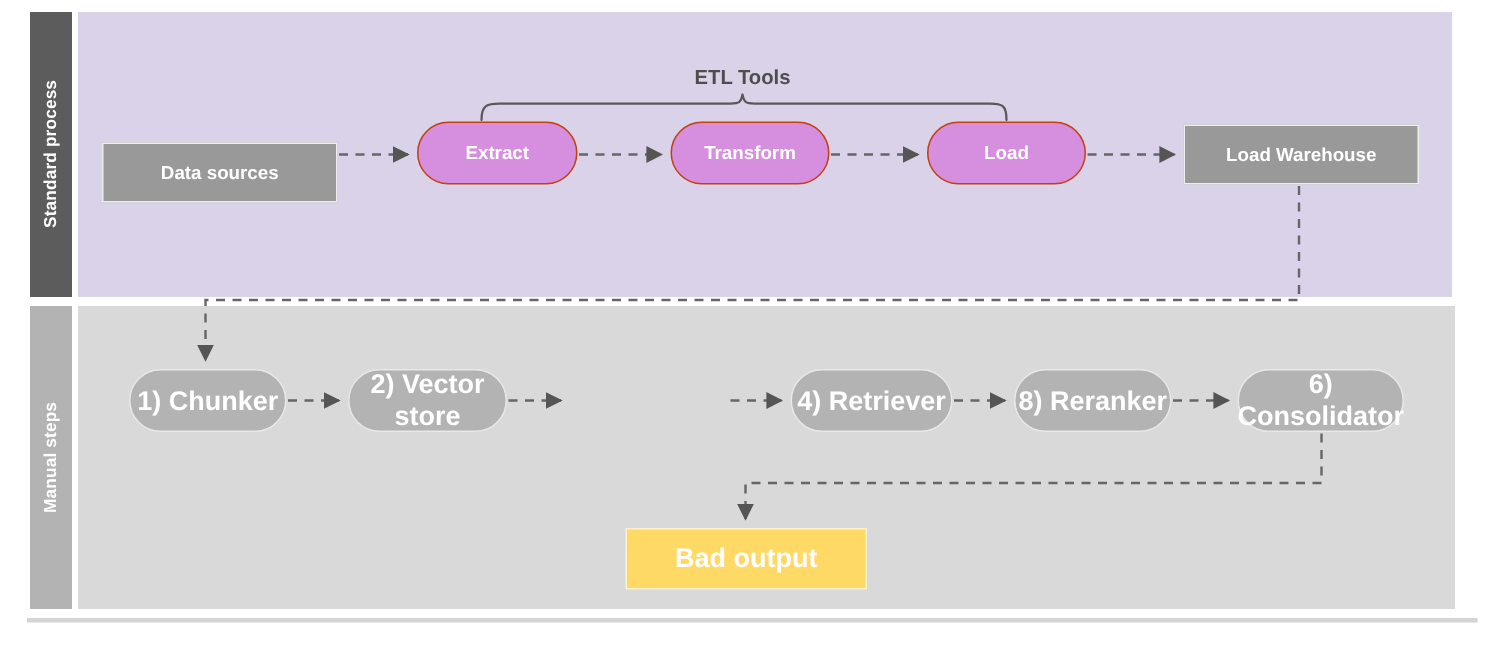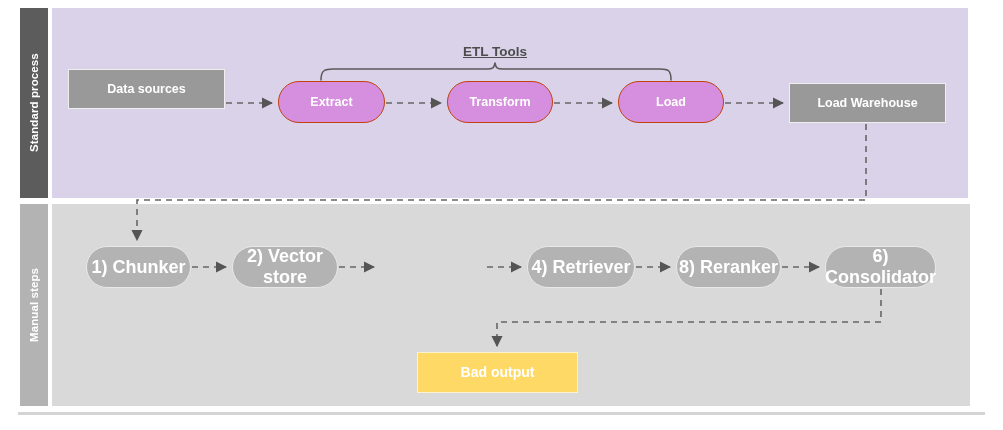"ETL Tools" #etl-label { text-decoration: underline -> none }
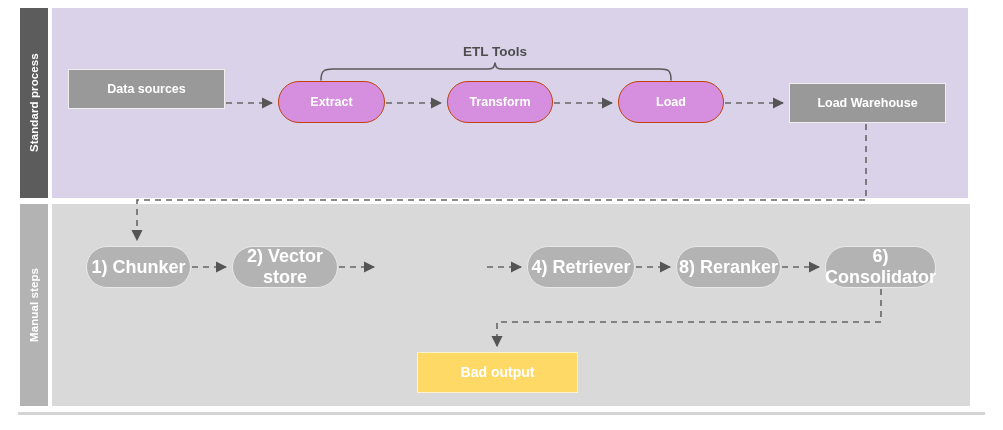"Data sources" #n-data-sources { top: 69px -> 95px }
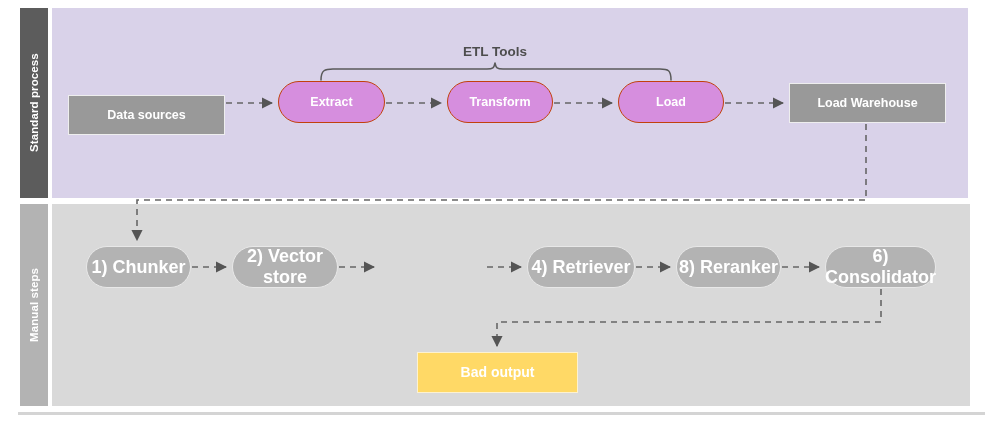"Bad output" .rect-yellow { font-size: 14px -> 18px }
